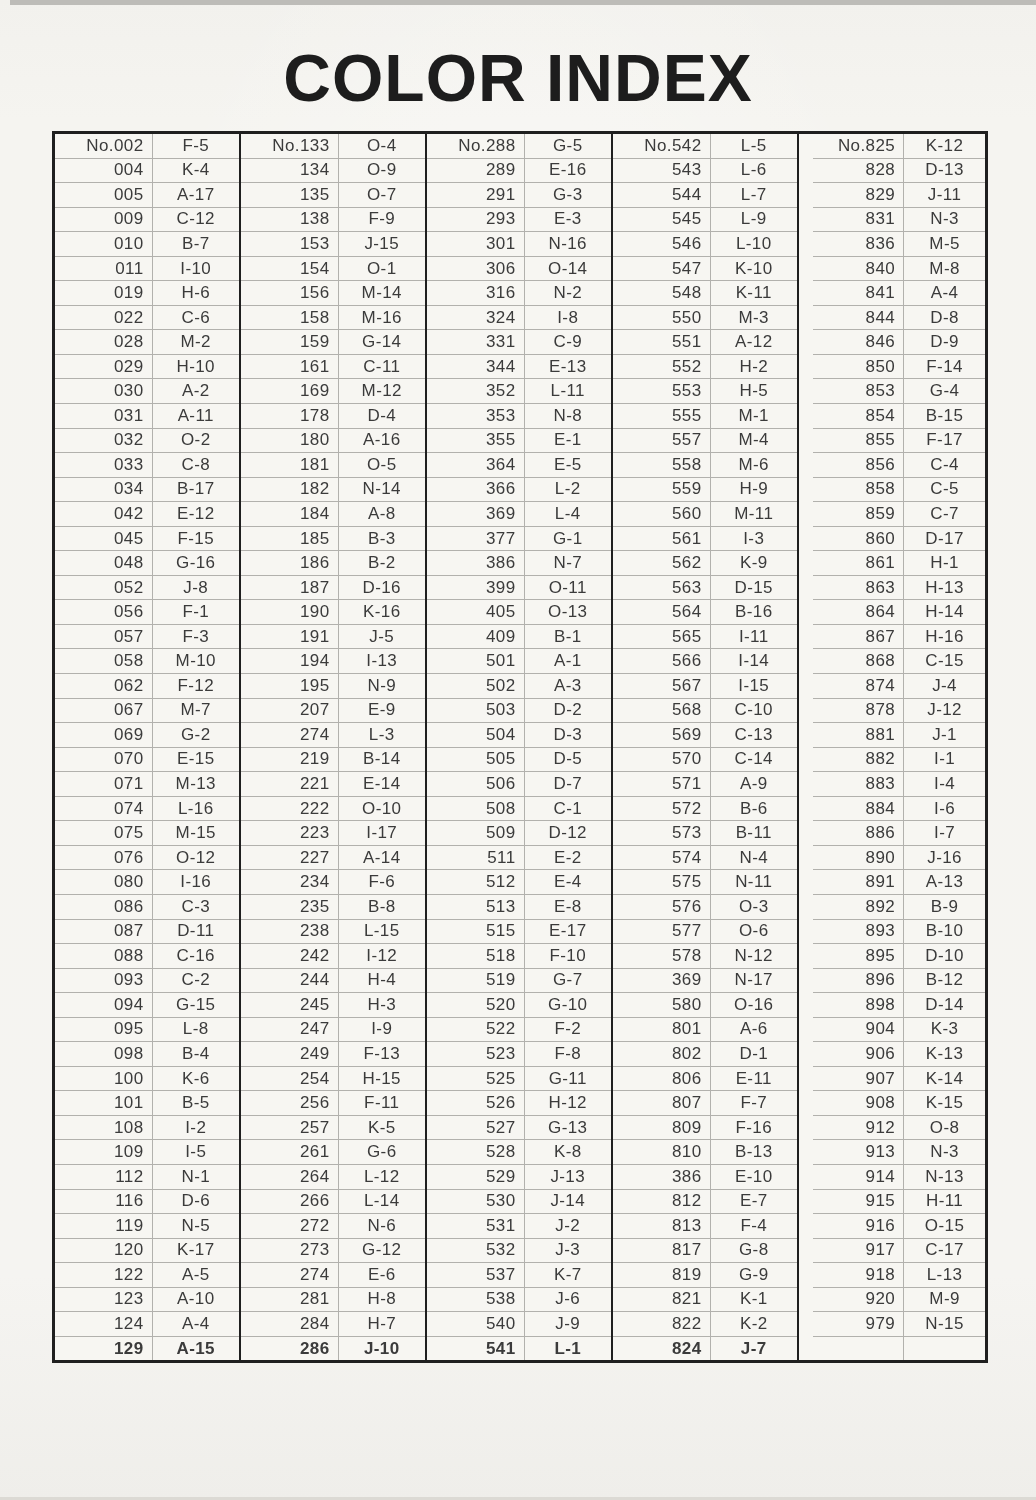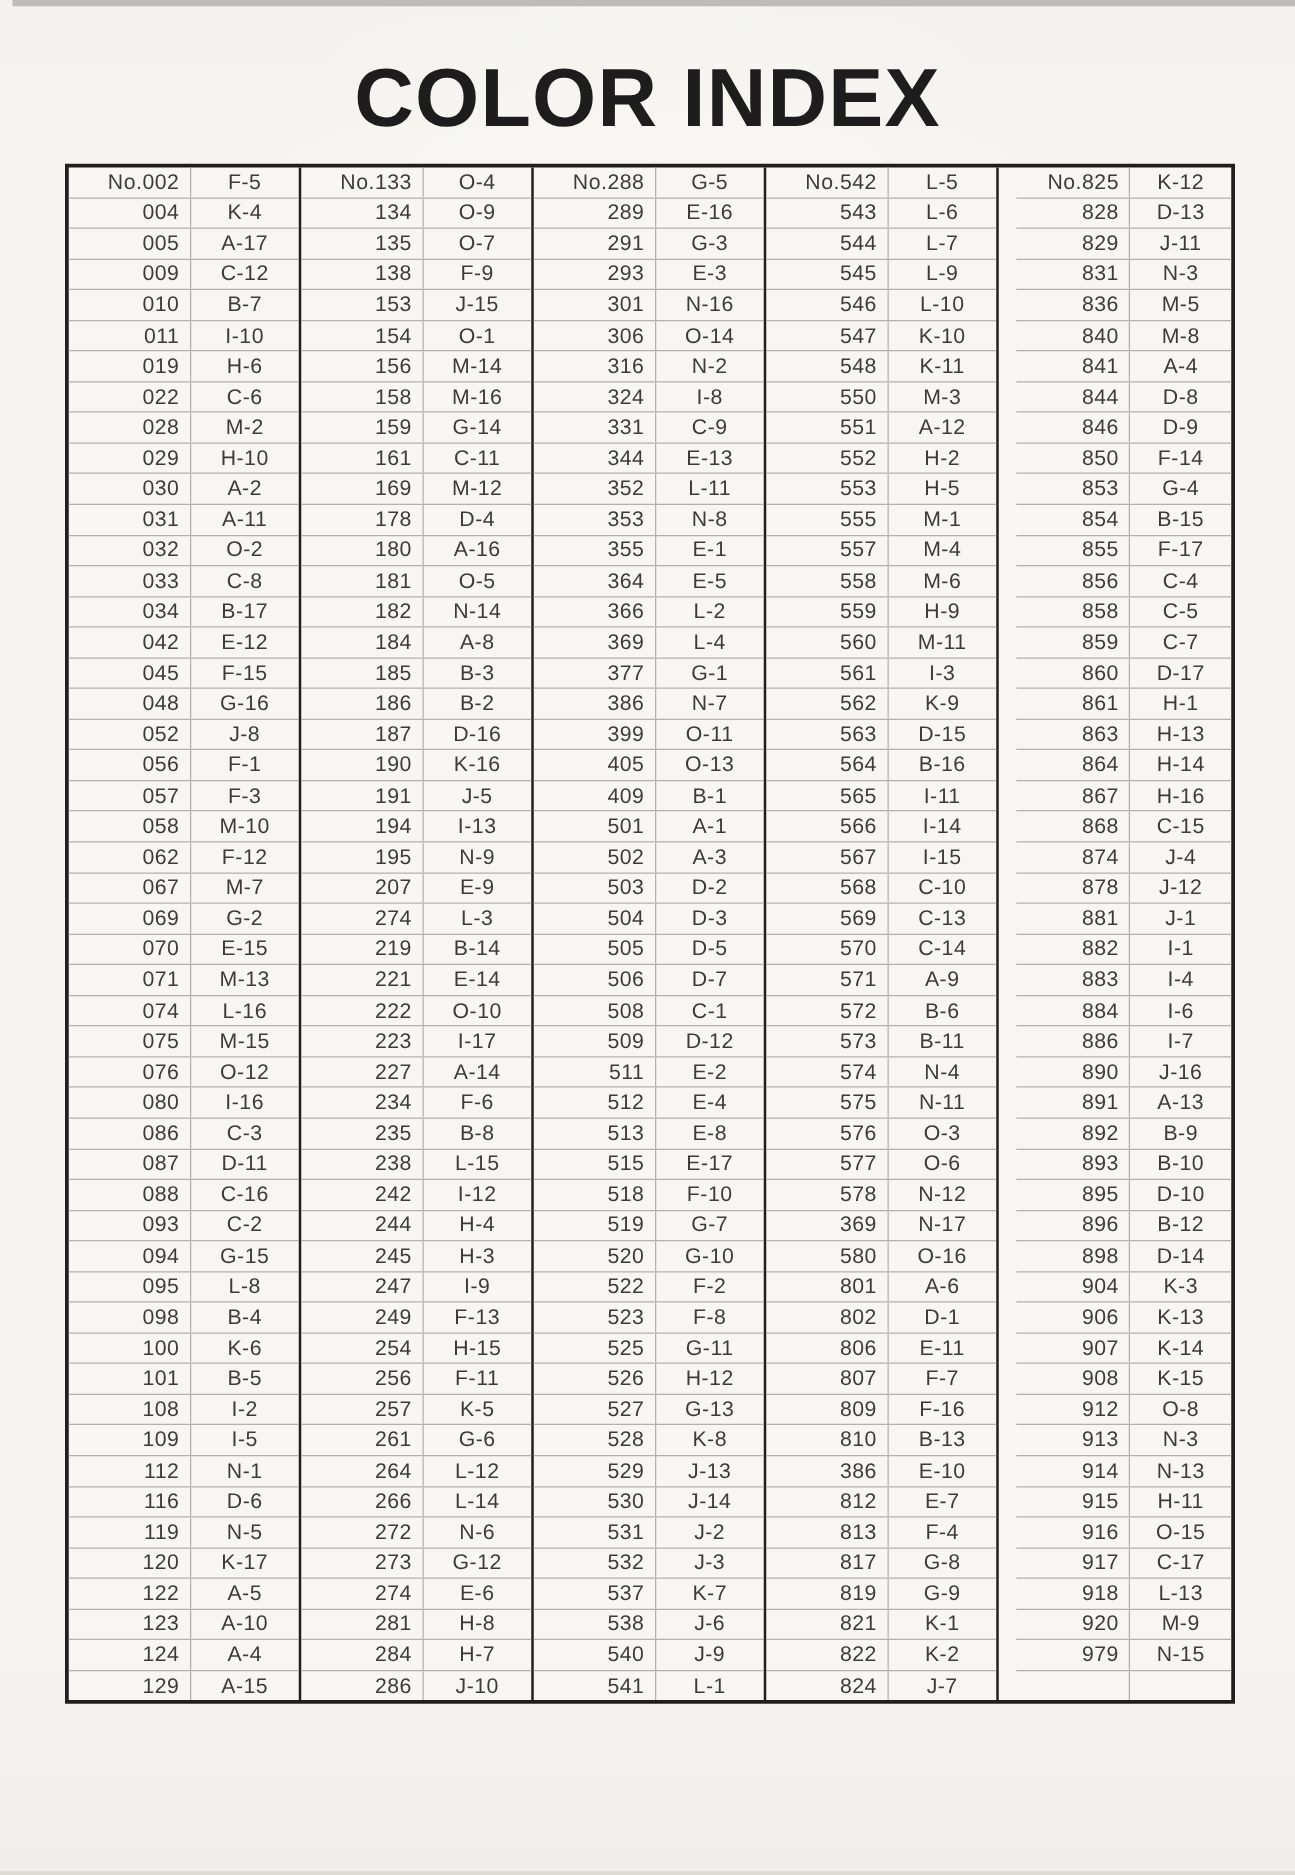"129" .row:last-child { font-weight: none -> bold }
